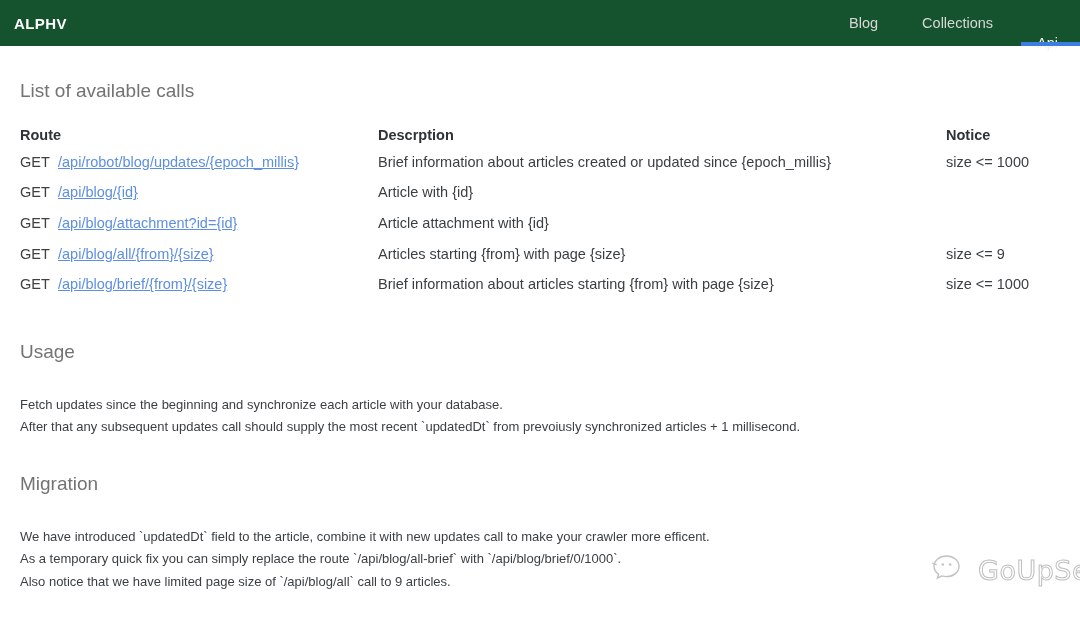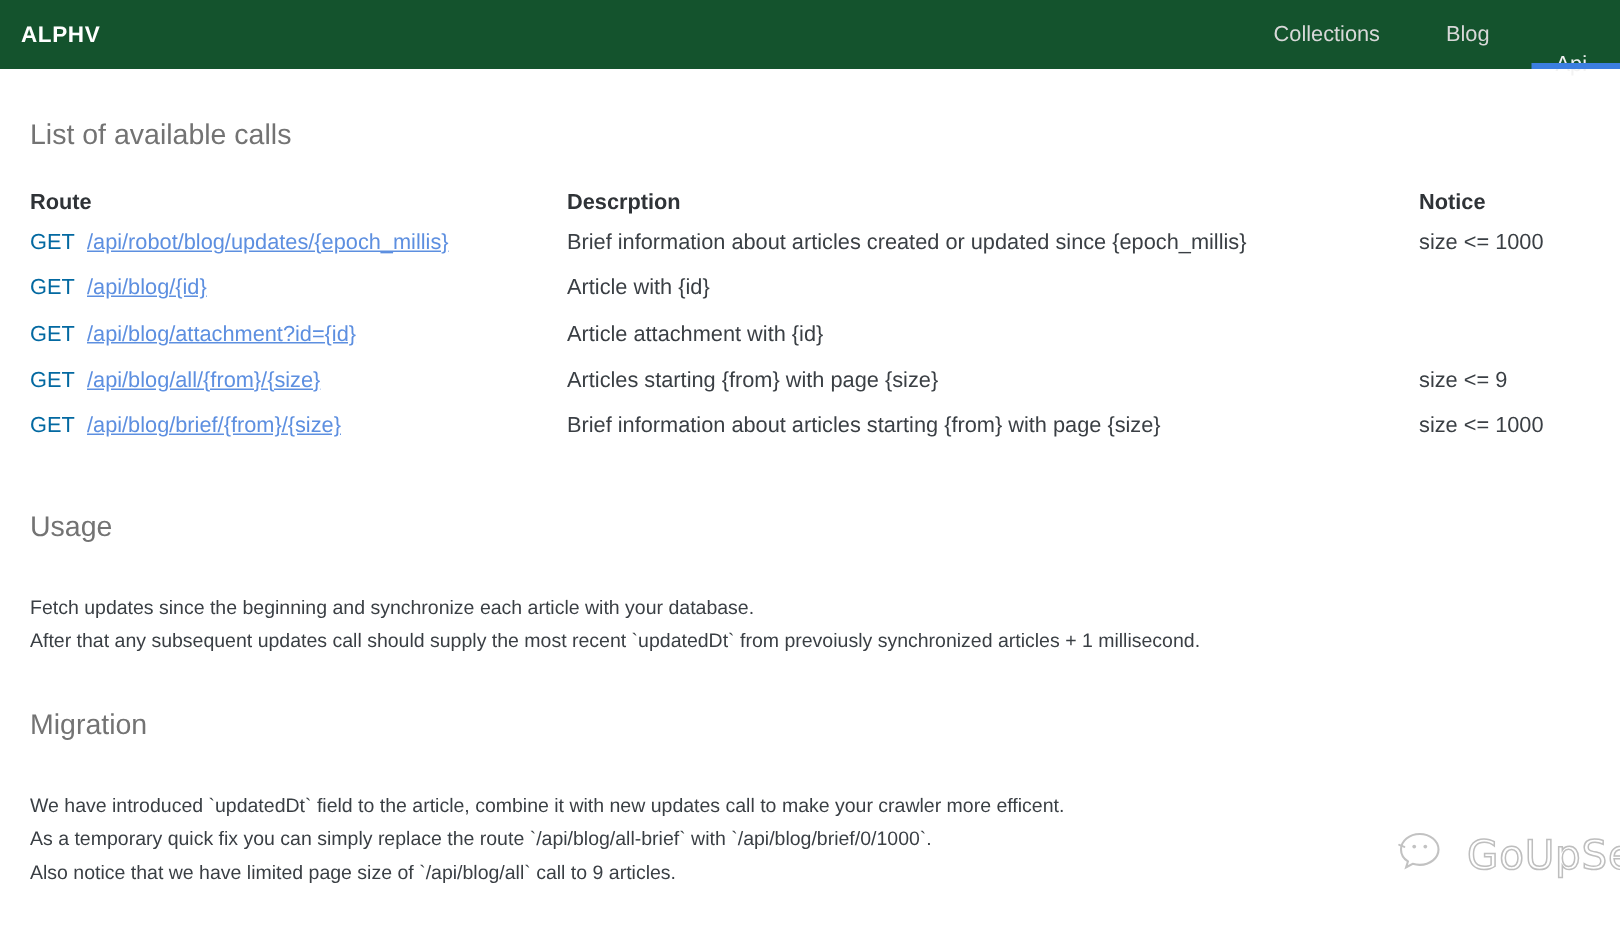"Collections" div.nav-link { order: before "Blog" -> after "Blog" }
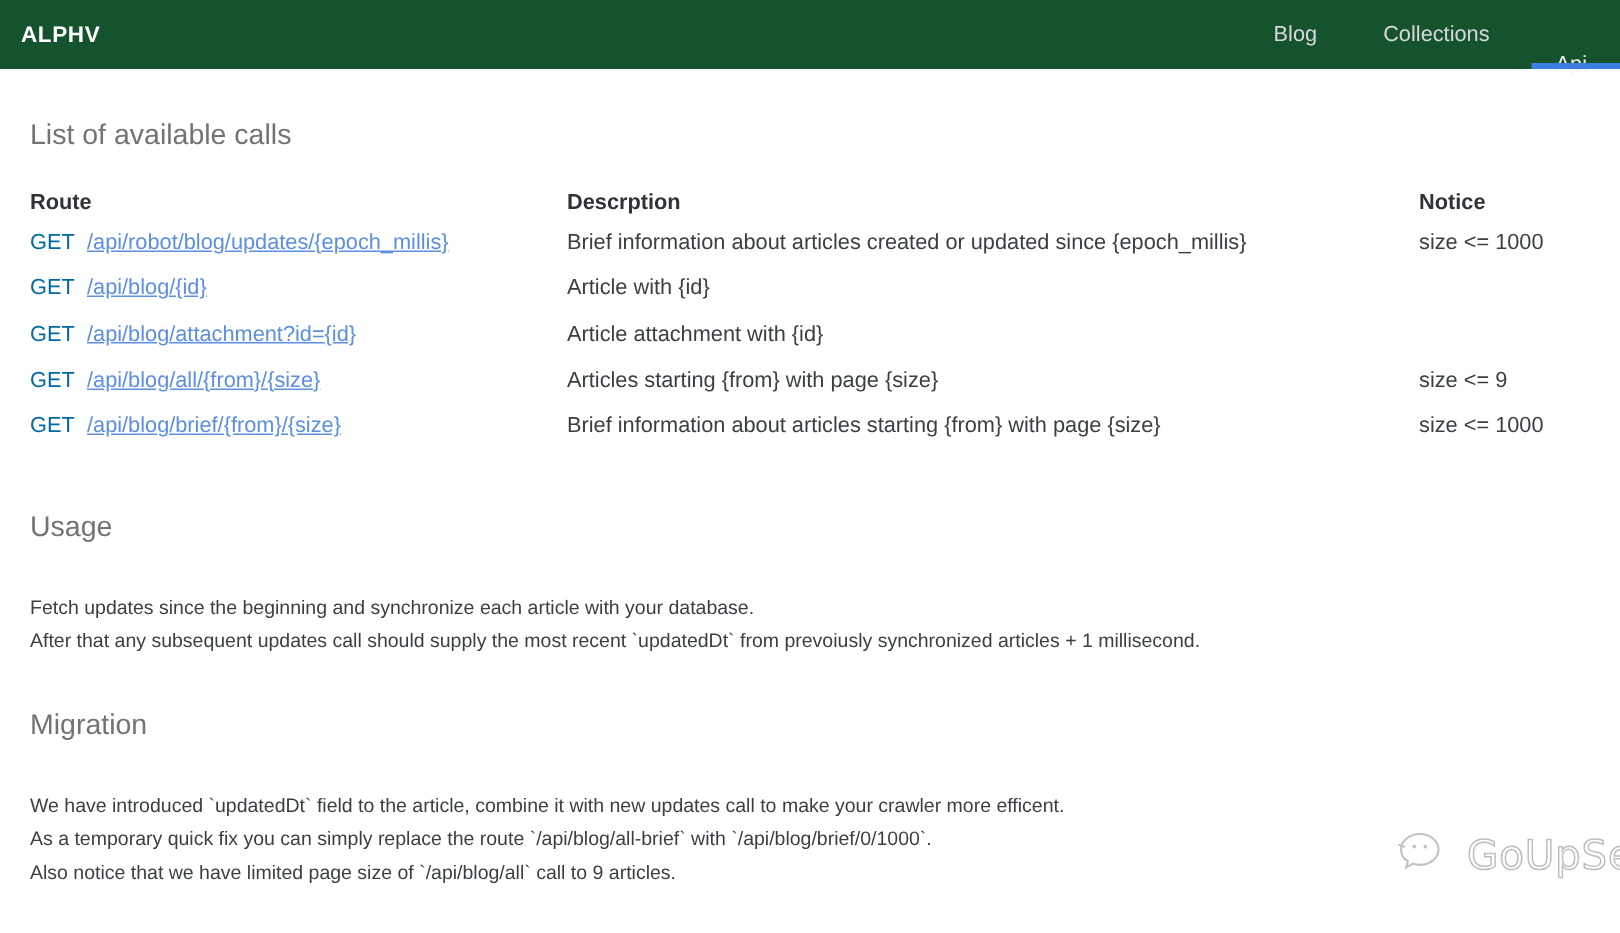"GET" .verb { color: #0369a1 -> #404040 }
